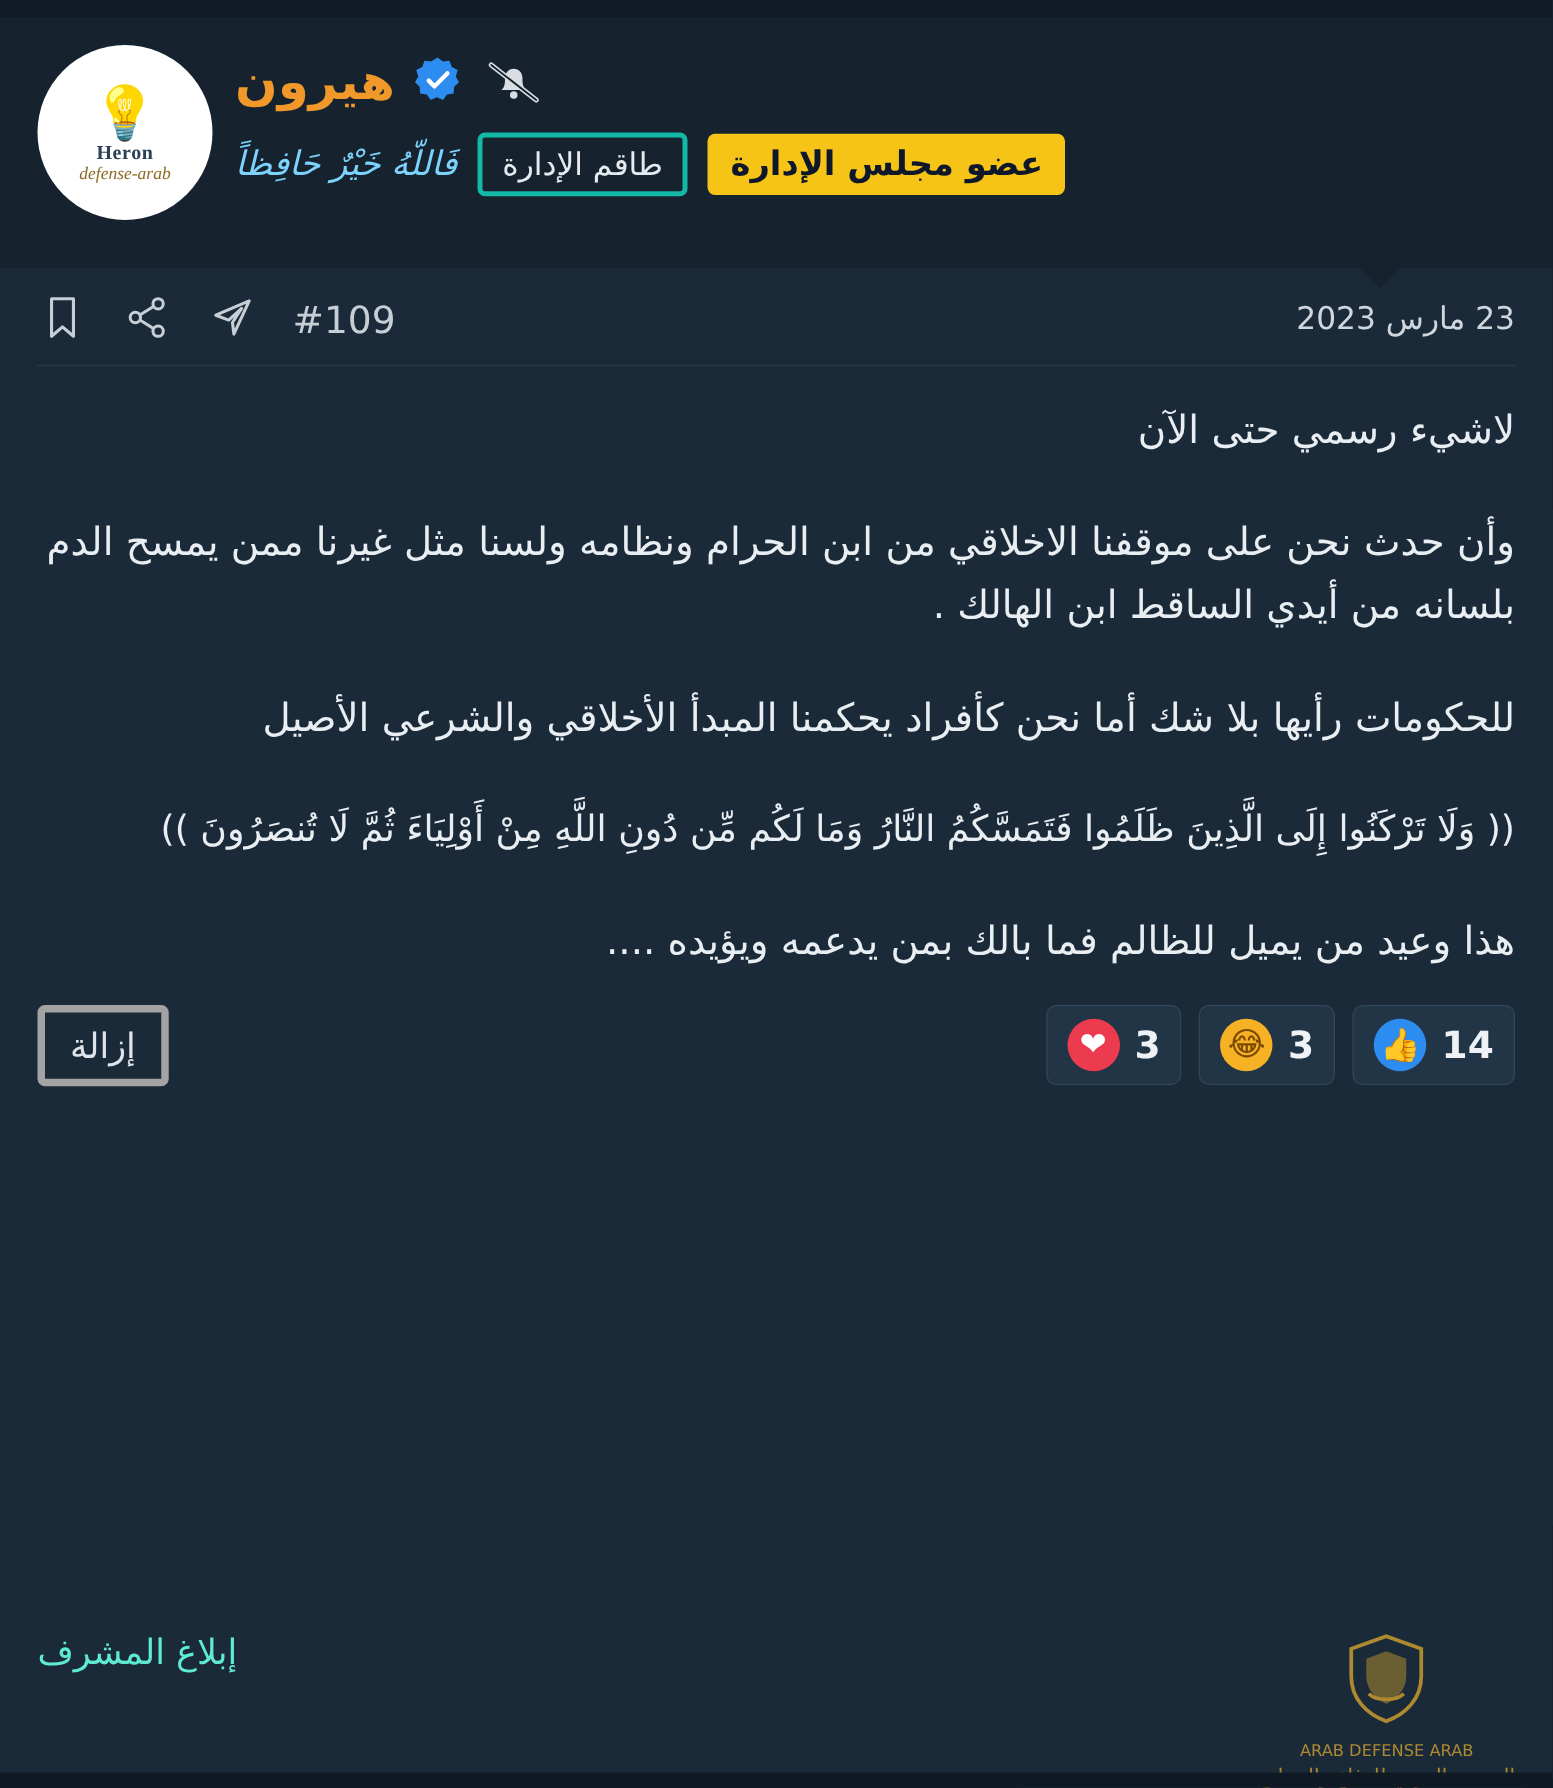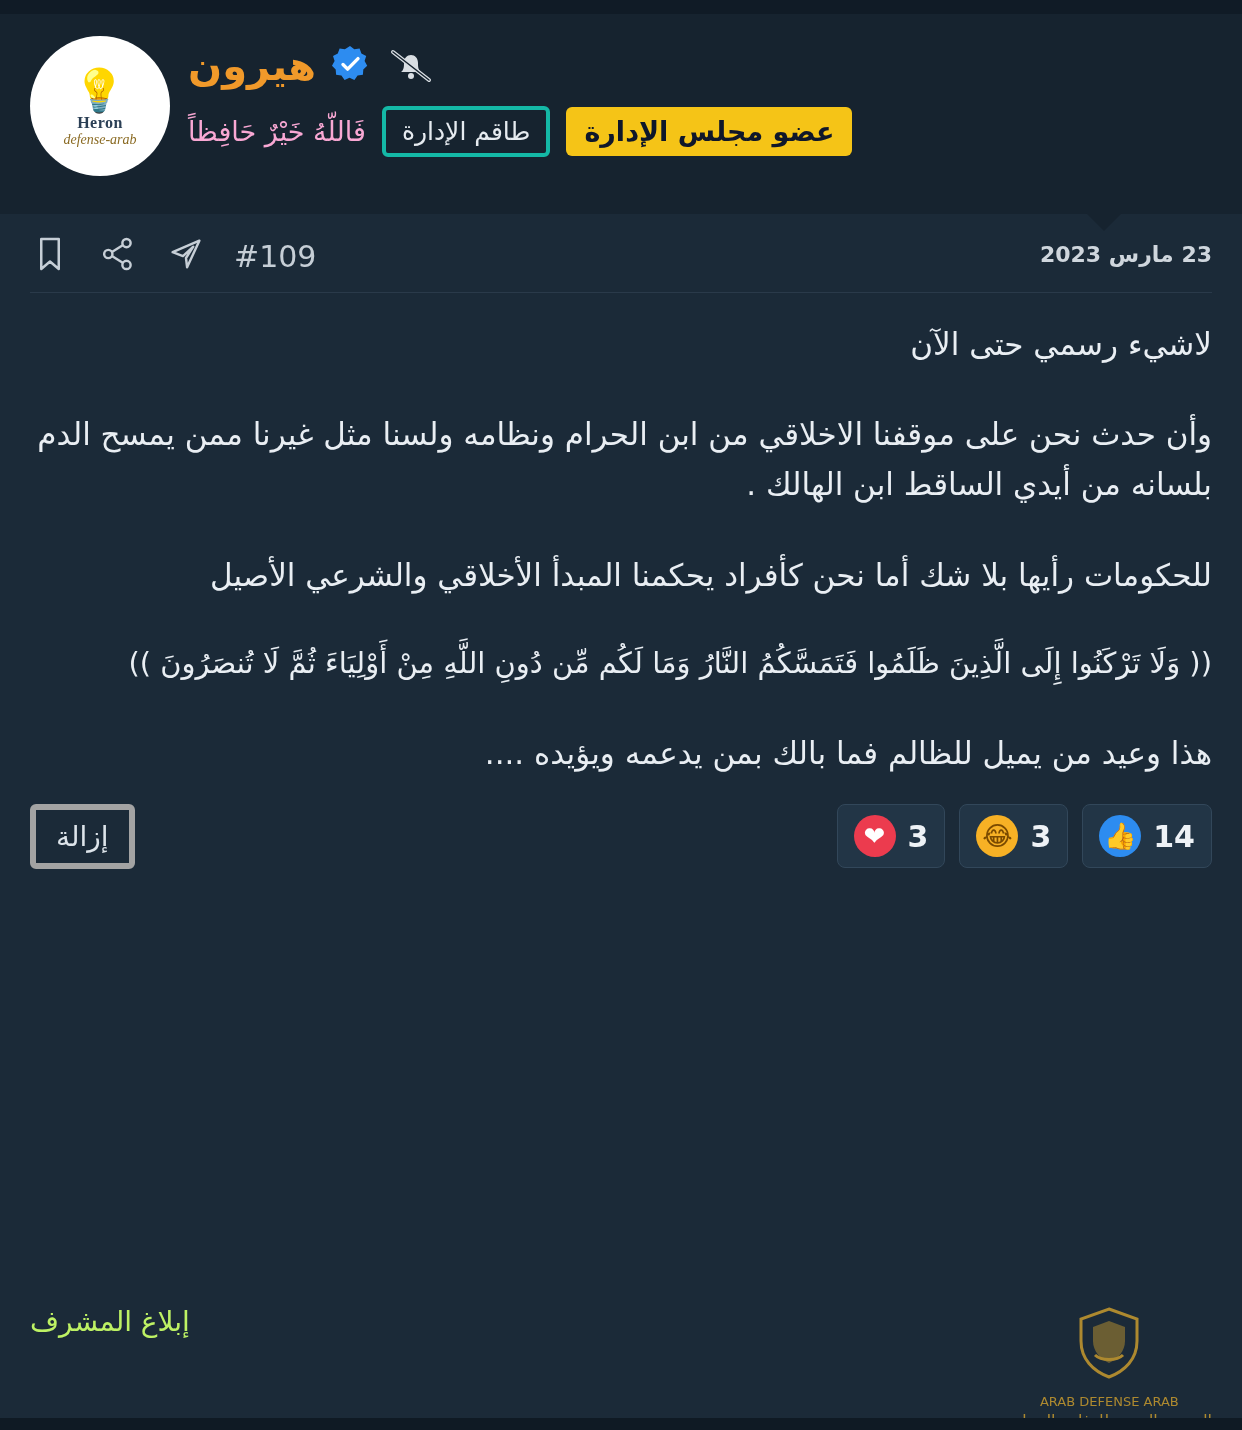"فَاللّهُ خَيْرٌ حَافِظاً" .motto { color: #f9a8d4 -> #7dd3fc; font-style: none -> italic }
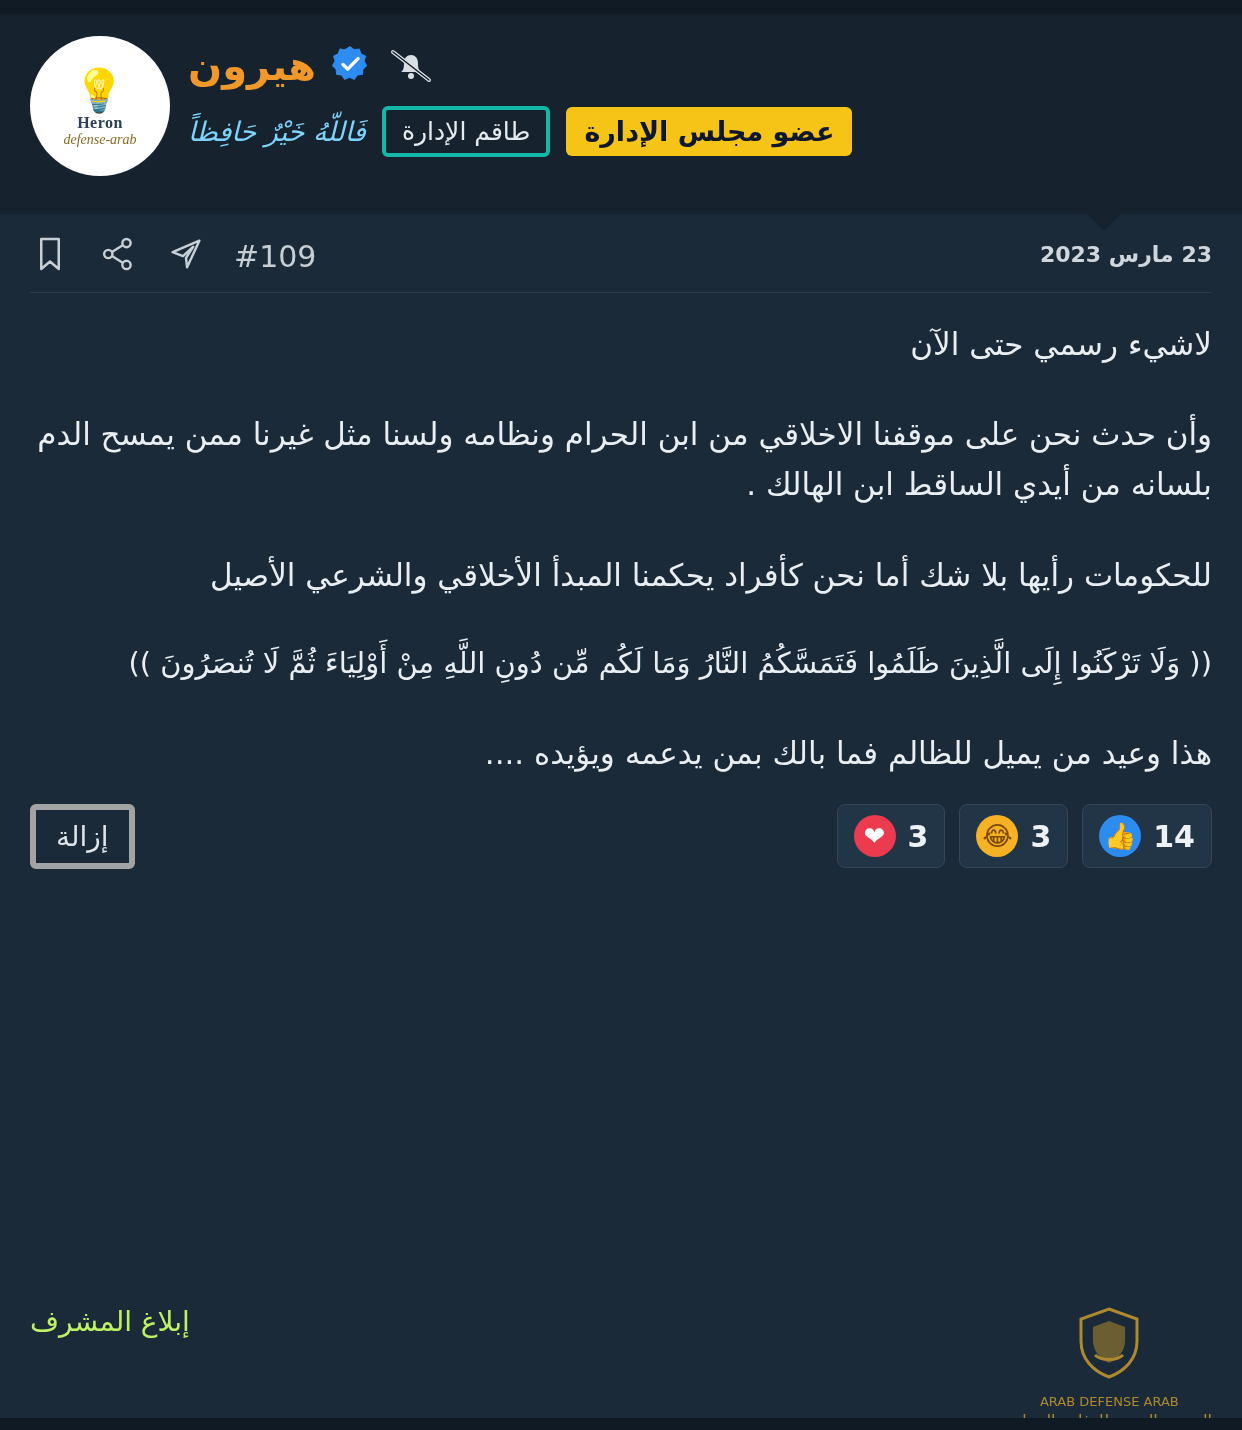"23 مارس 2023" .date { font-size: 22px -> 25px; font-weight: bold -> none }
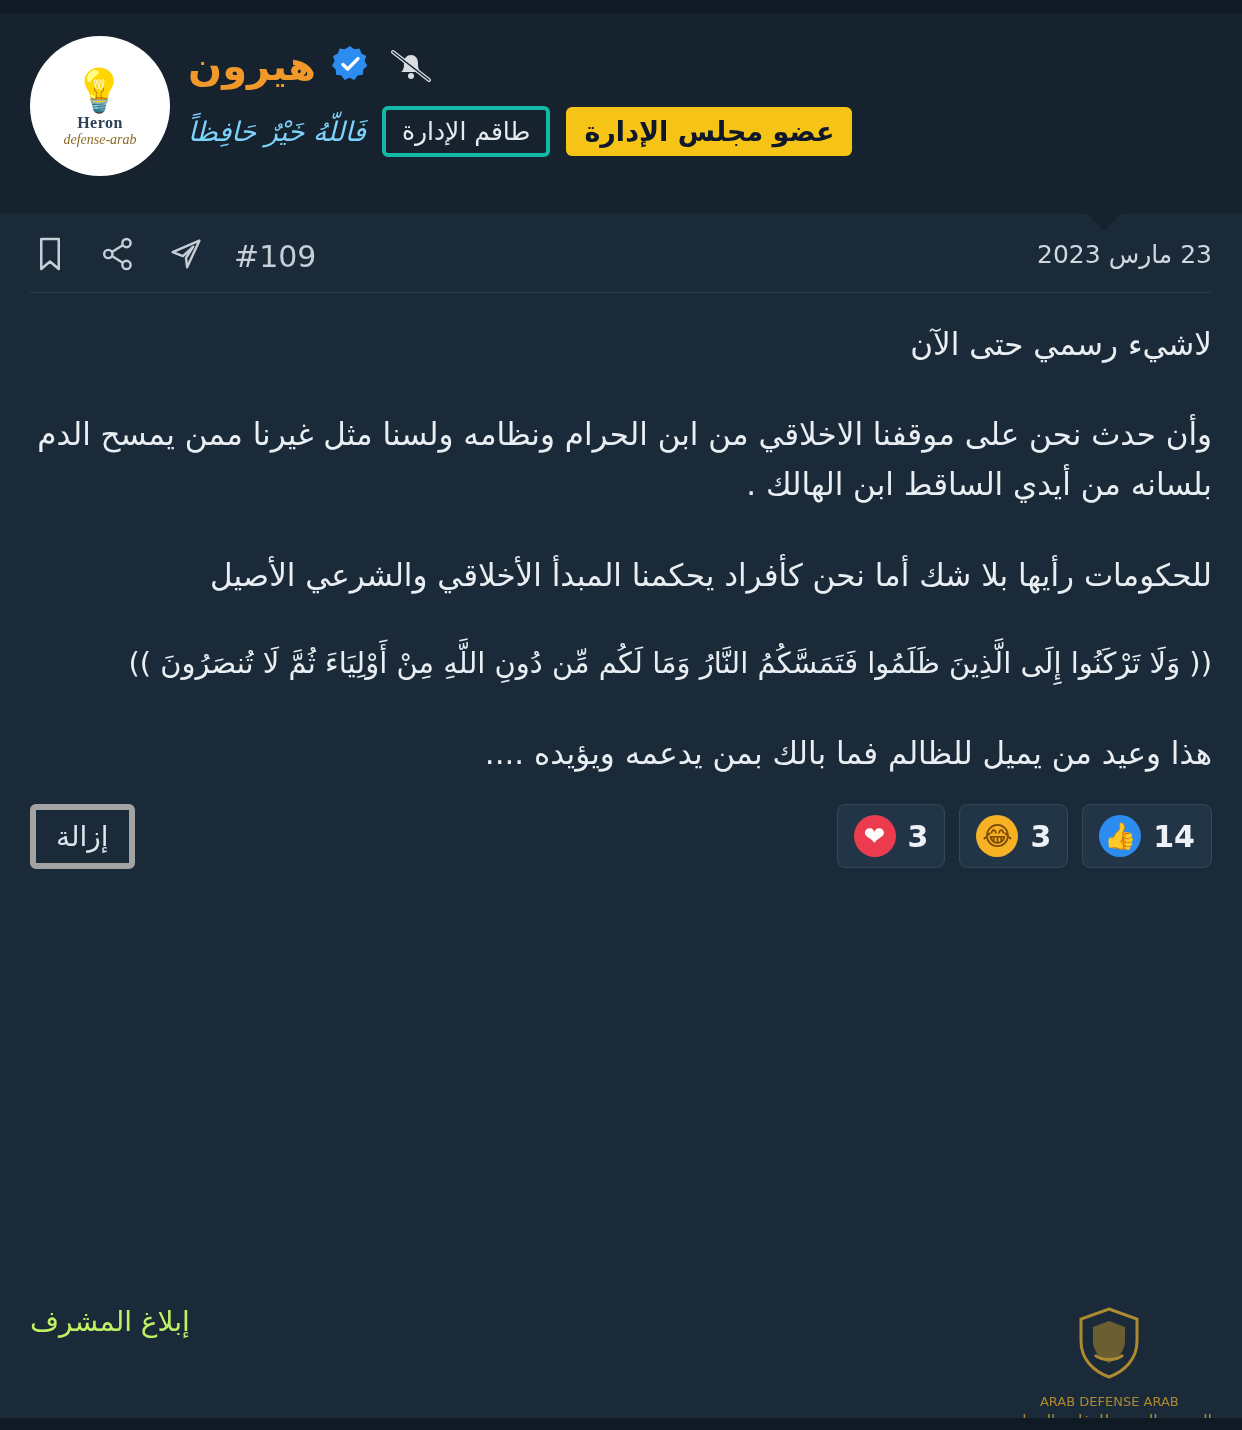"إبلاغ المشرف" .report { color: #bef264 -> #5eead4 }
